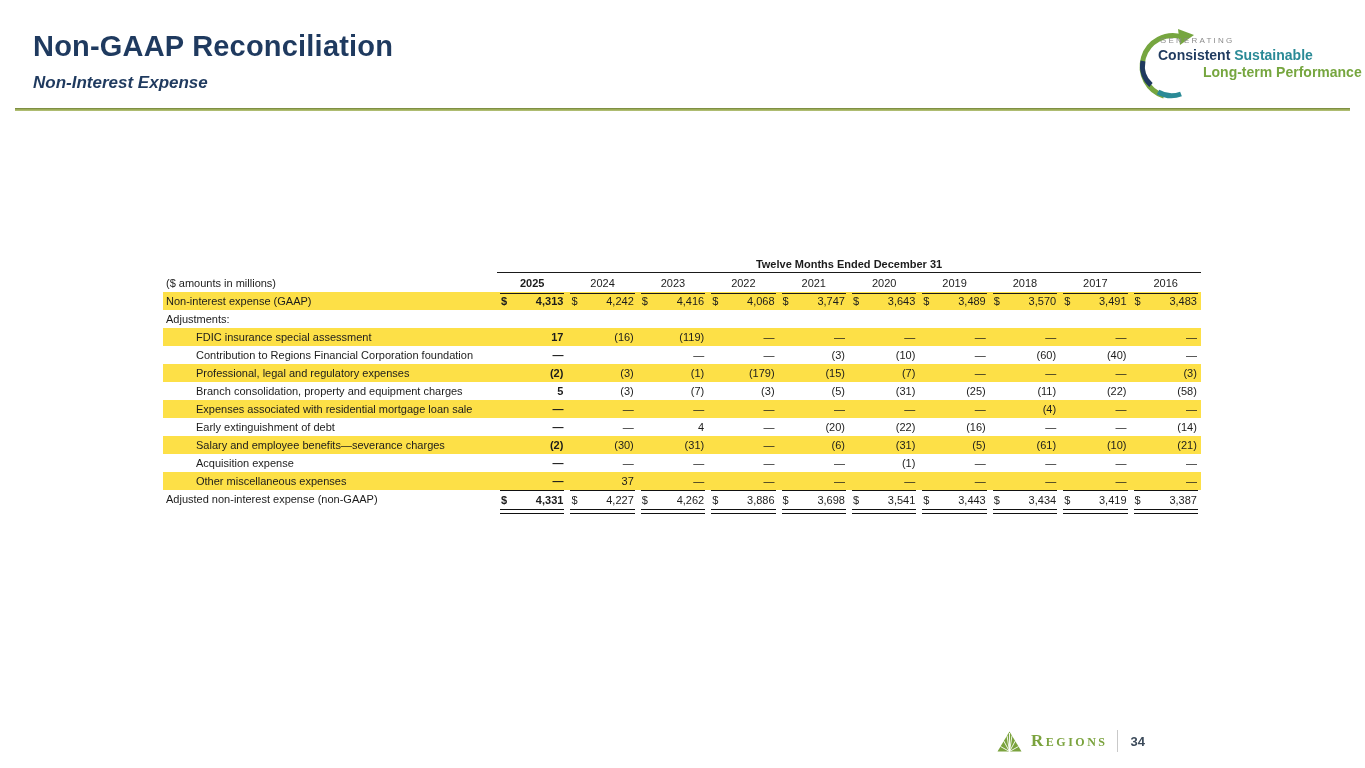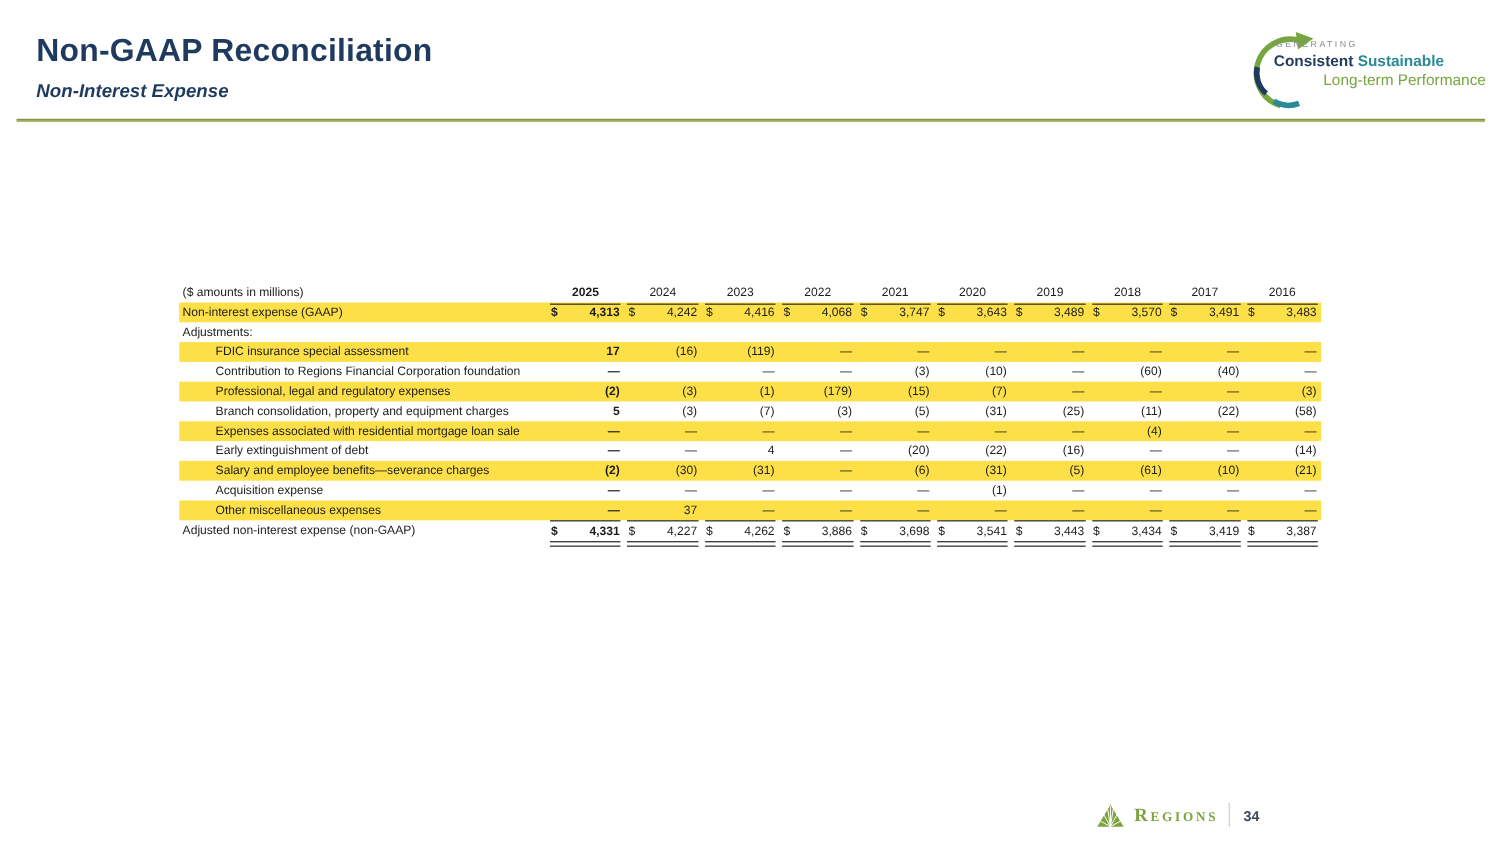"Long-term Performance" .lk-line3 { font-weight: normal -> bold }
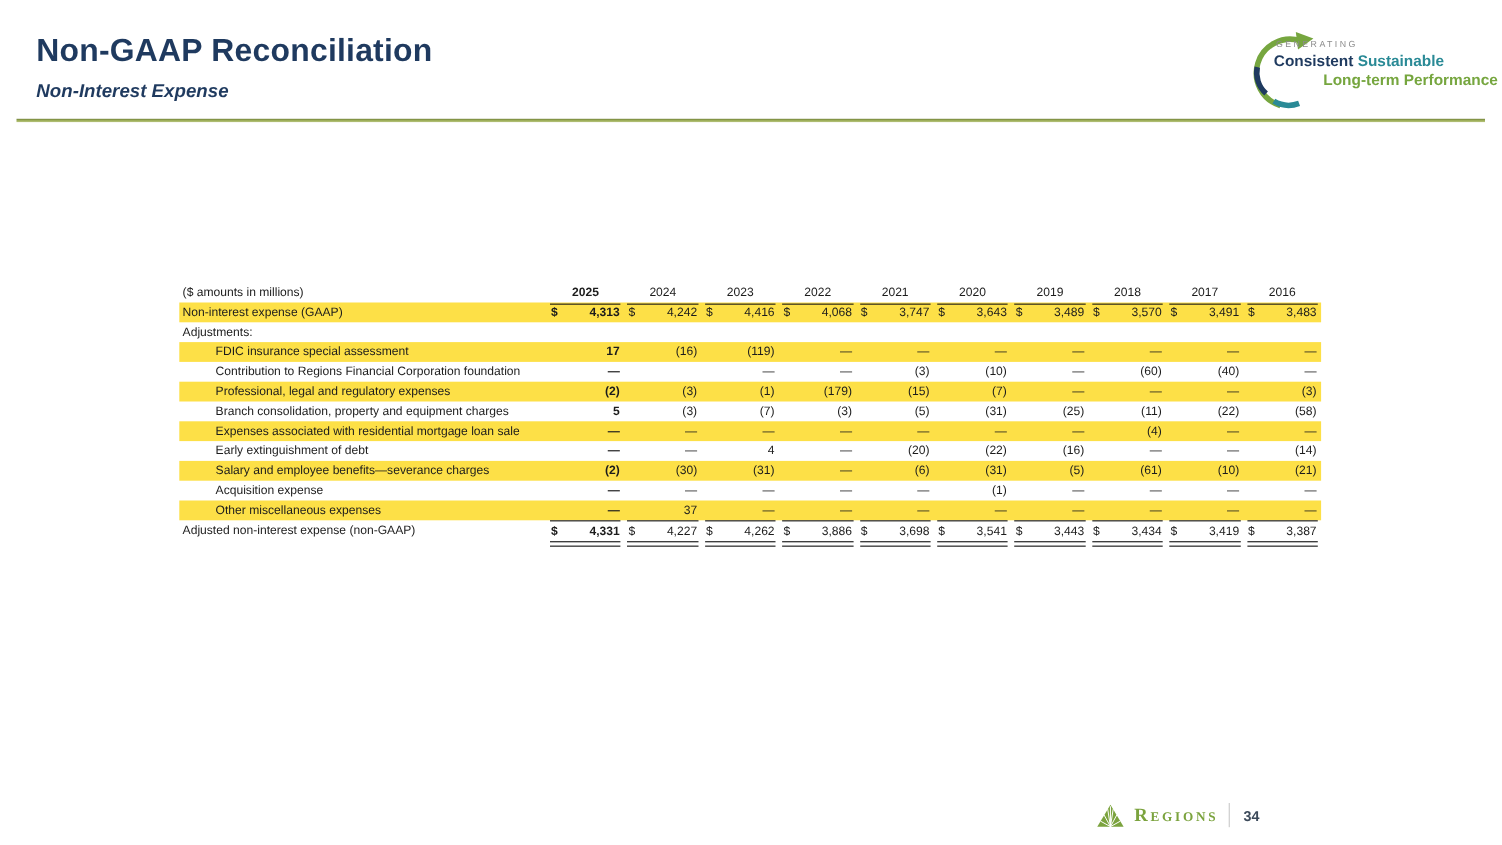"Twelve Months Ended December 31" div.srow { html: none -> <div> <div></div> <div>Twelve Months Ended December 31</div> </div> }
